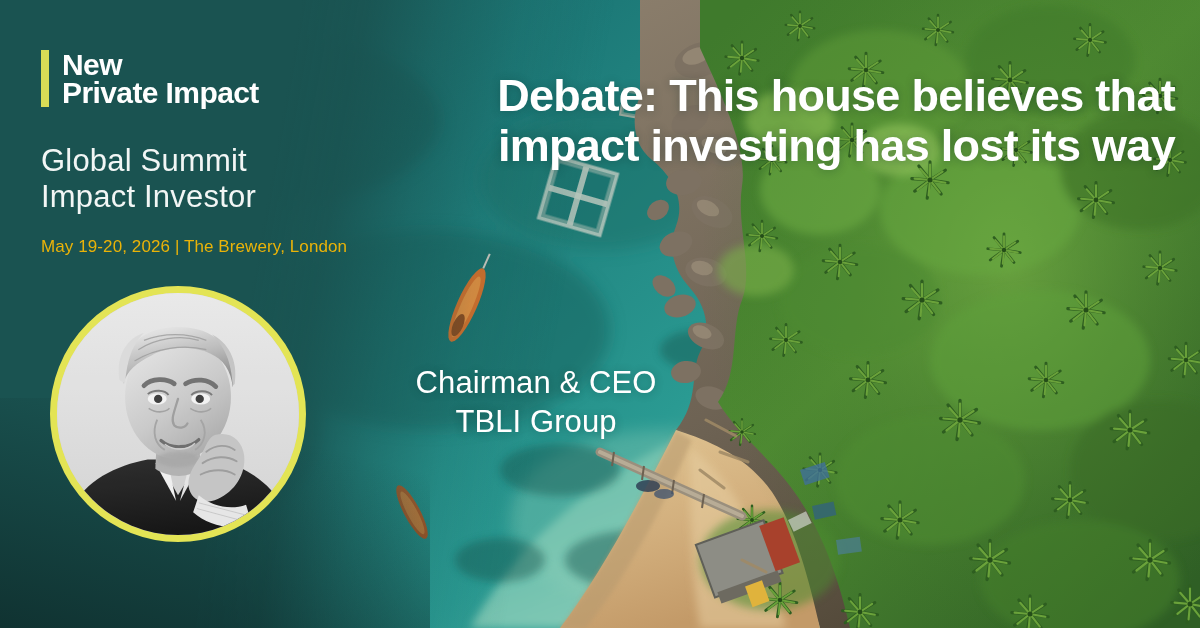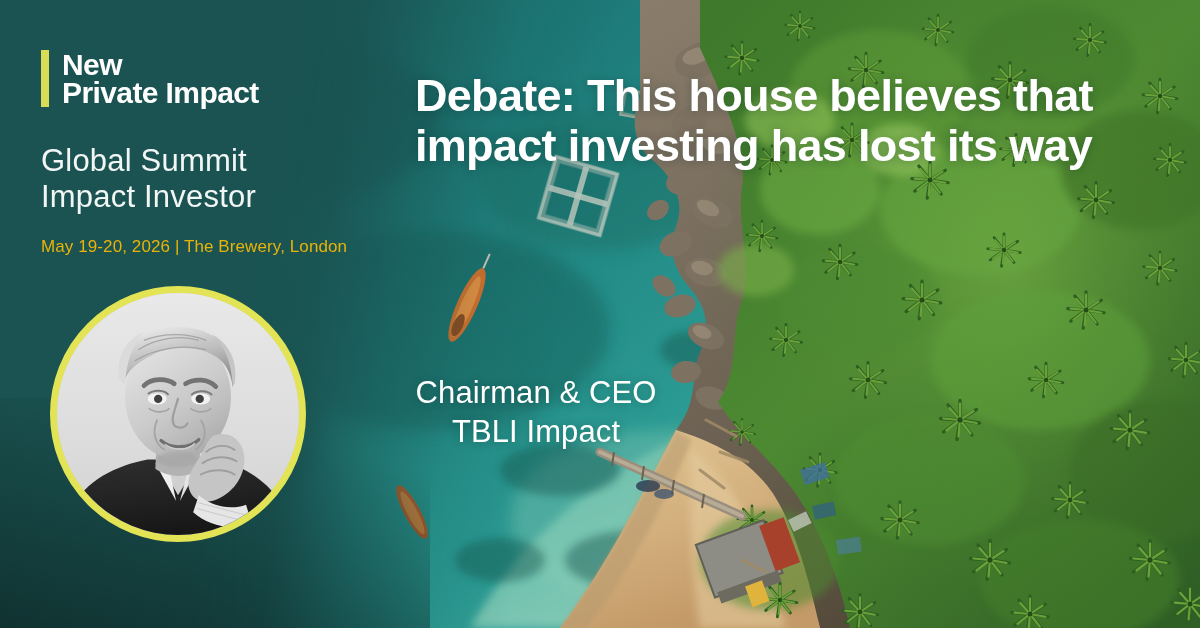"Debate: This house believes that" #headline { text-align: left -> right }
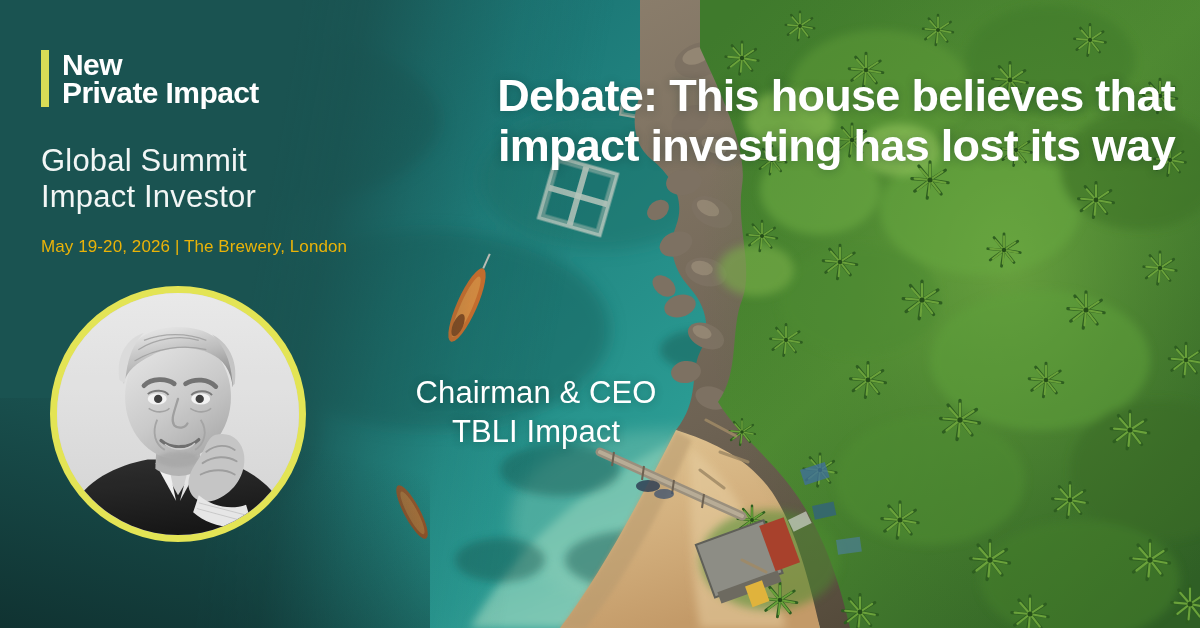"Chairman & CEO" #speaker-role { margin-top: 22px -> 12px }
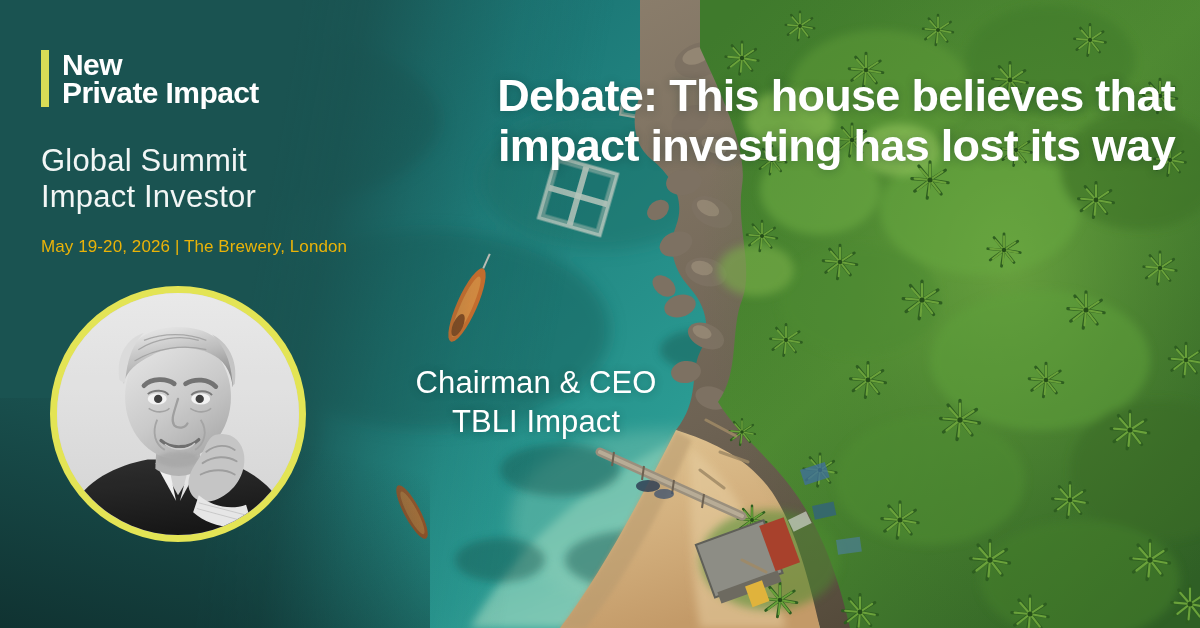"TBLI Impact" div { text: Impact -> Group }
